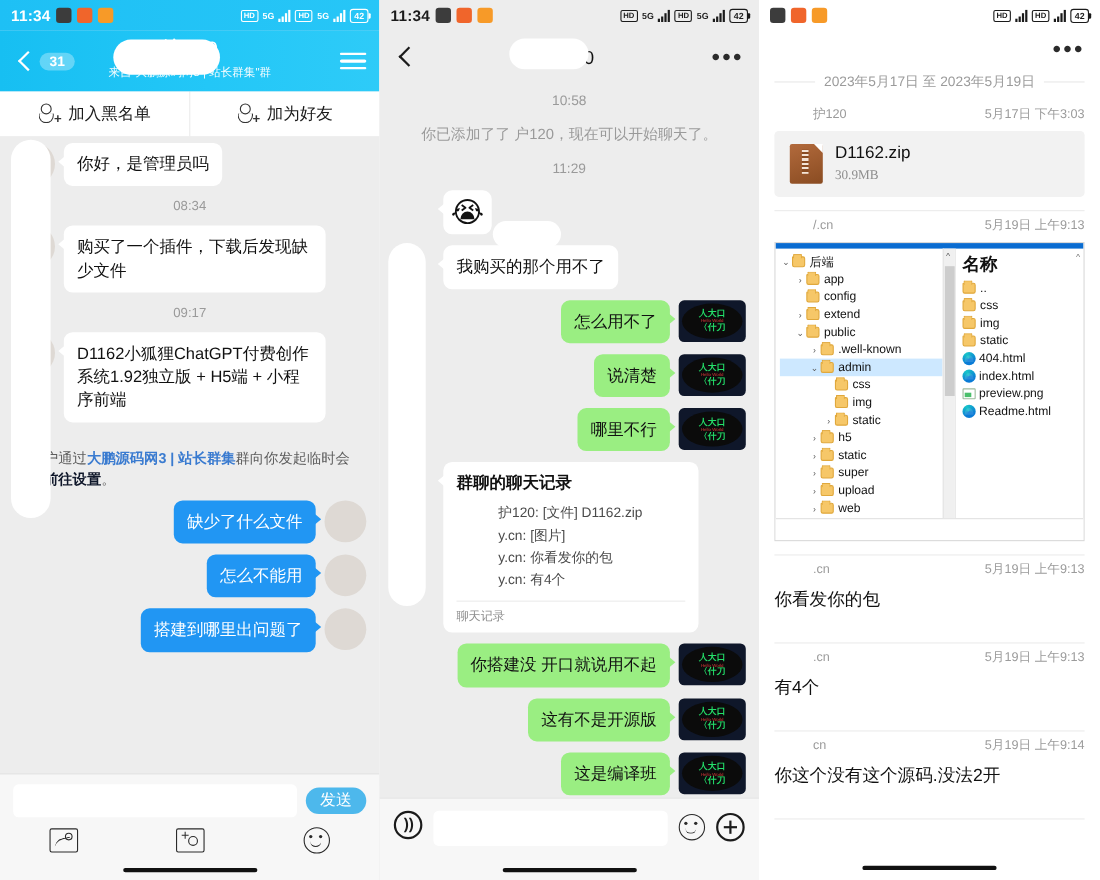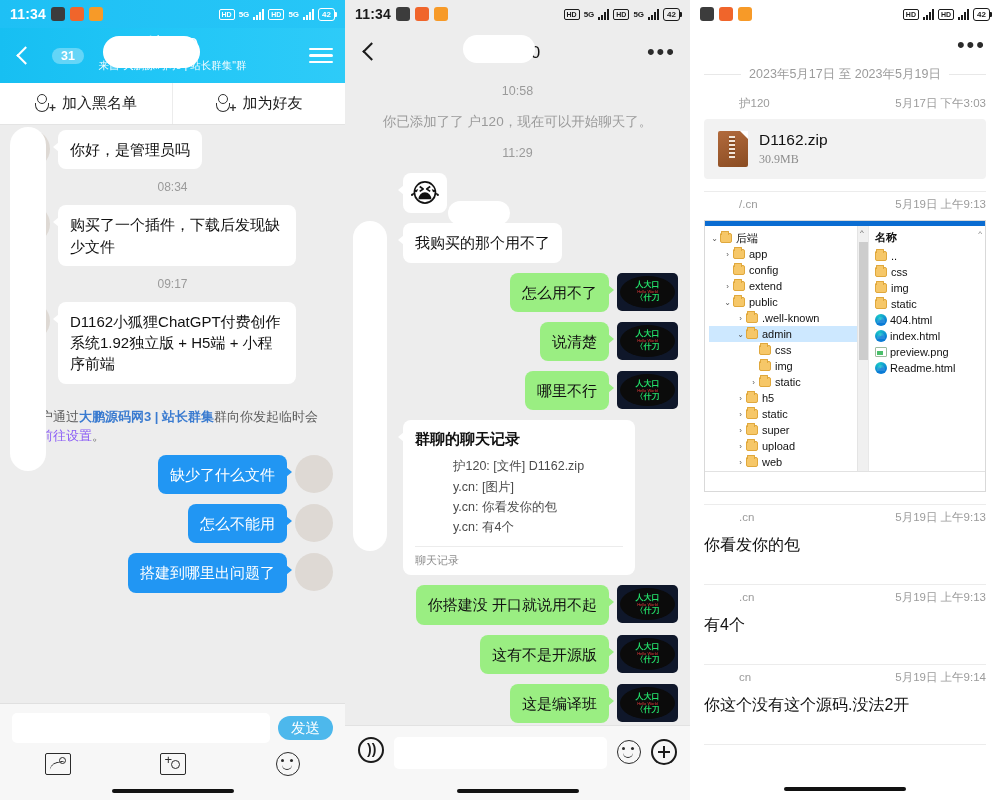"31" .unread-badge { margin-left: 18px -> 2px }
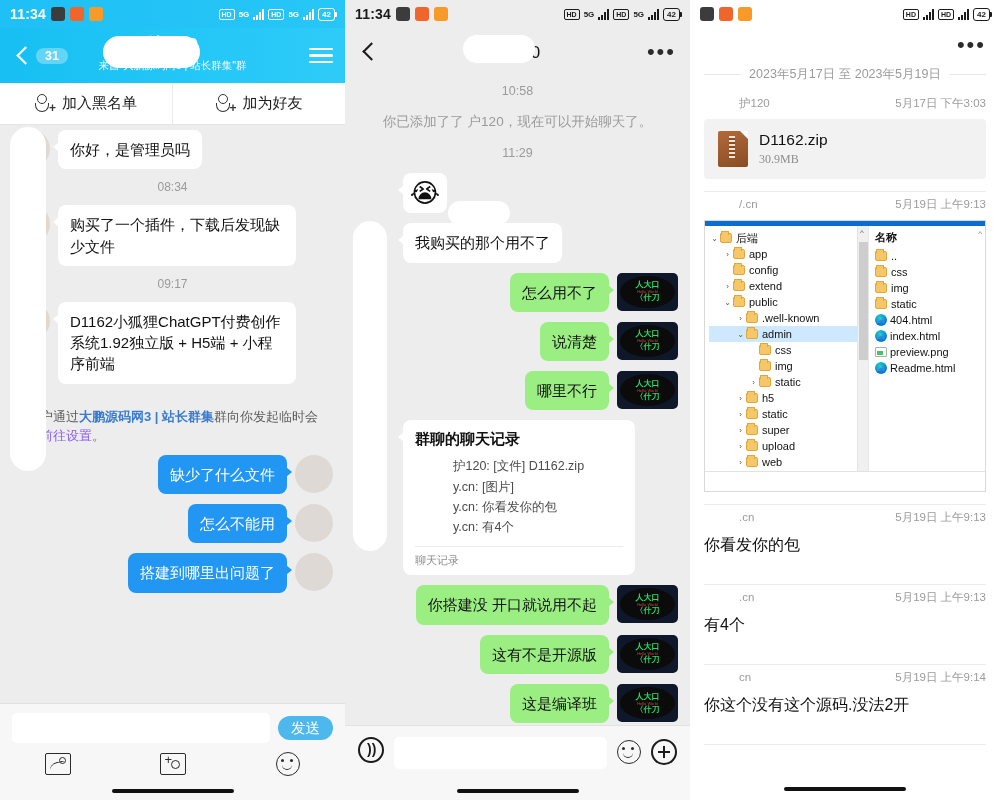"名称" .list-head { font-size: 11px -> 16px }
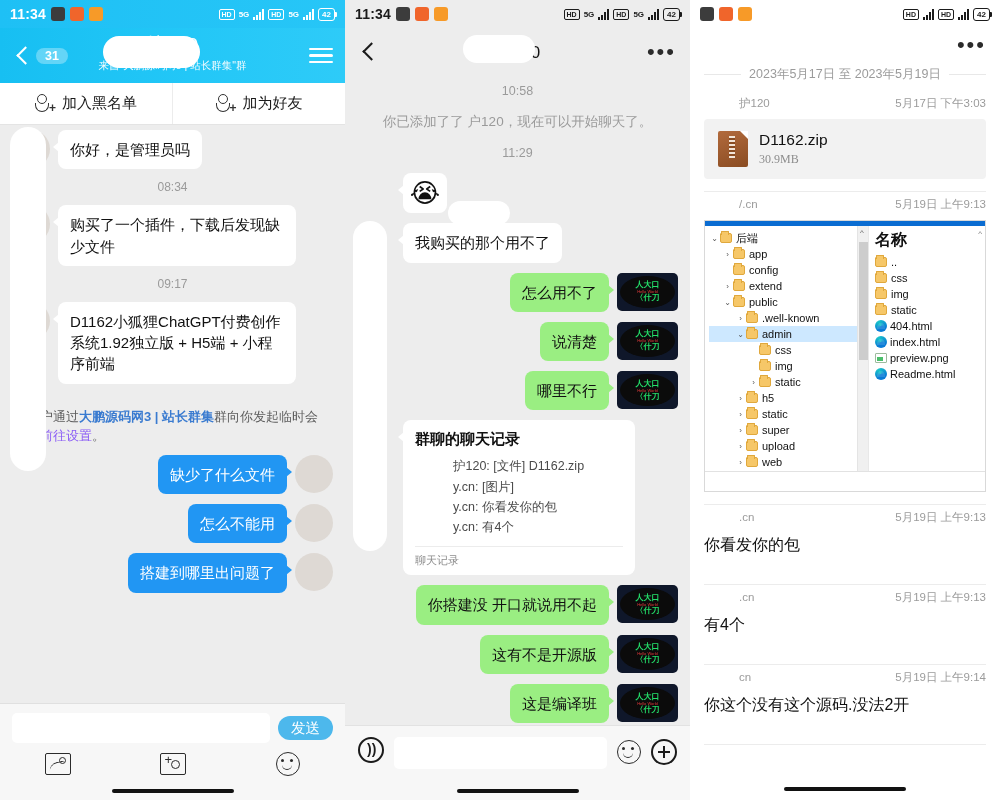"前往设置" .sys-note .lnk2 { color: #8b5cf6 -> #0f172a; font-weight: normal -> bold }
